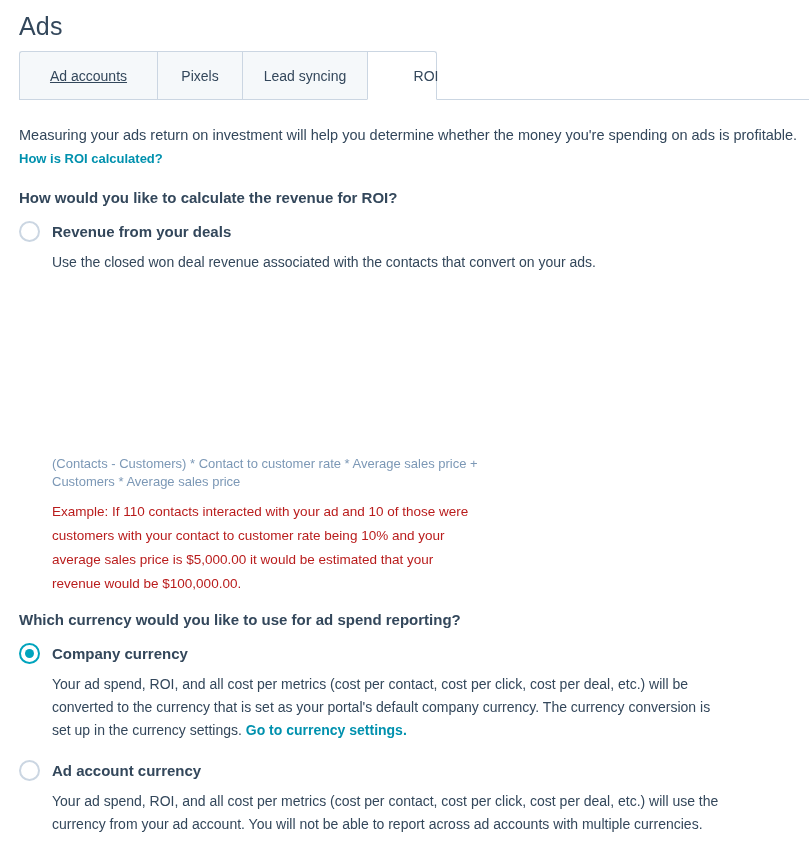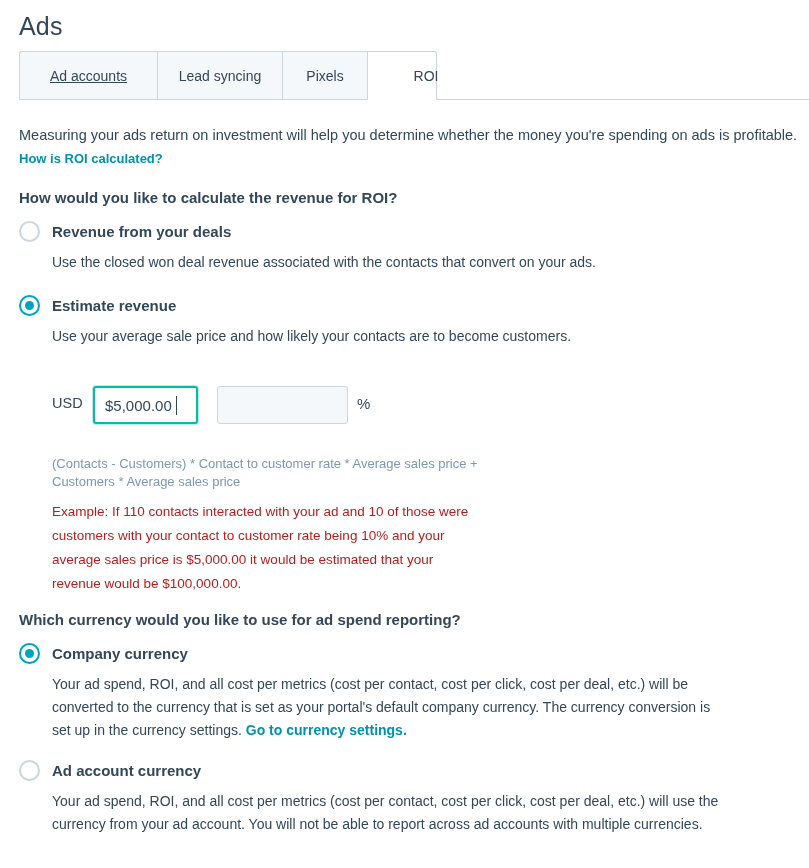"Lead syncing" div.tab { order: before "Pixels" -> after "Pixels" }
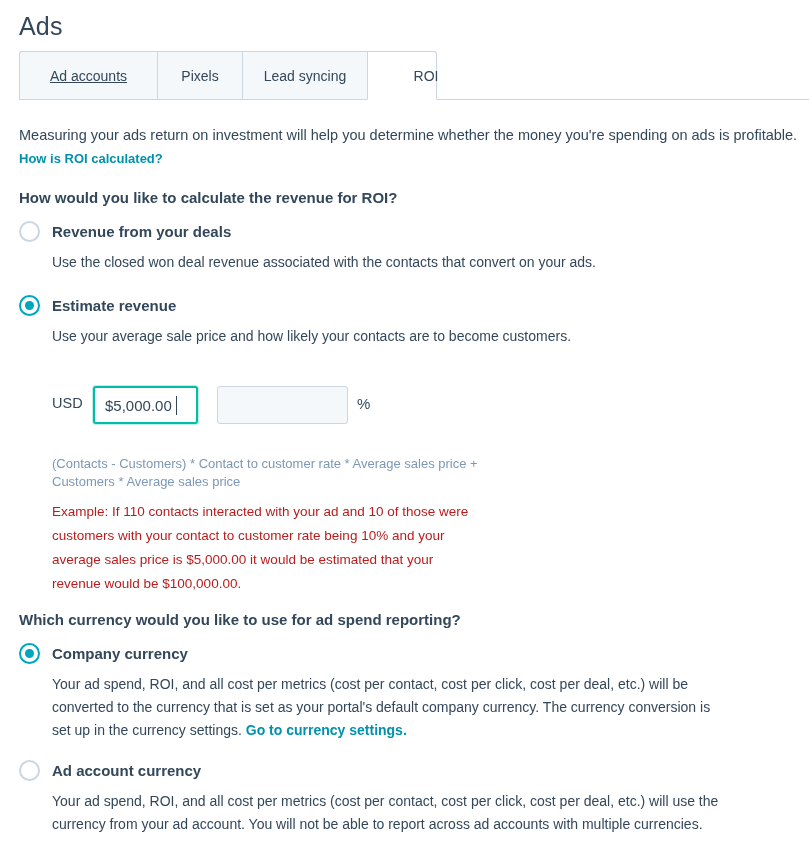"Estimate revenue" div.radio-row { html: <div> <span></span> <span>Estimate revenue</span> <span>Use your average sale price and how likely your contacts are to become customers.</span> </div> -> none }
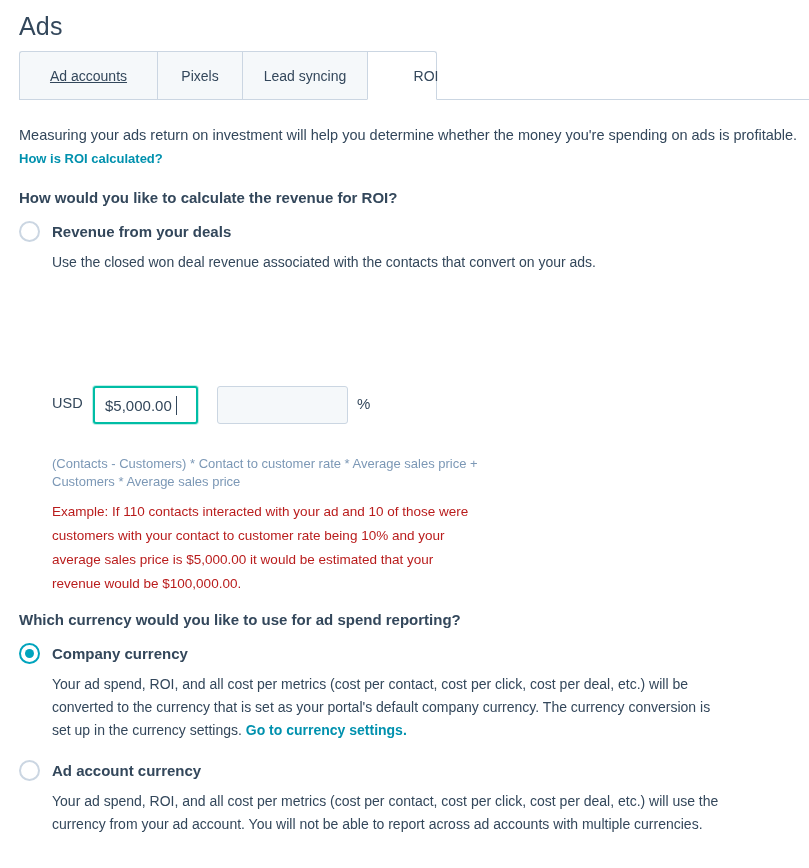"USD" div.field-row { html: <div> <span>USD</span> <input> <span></span> <input> <span>%</span> </div> -> none }
